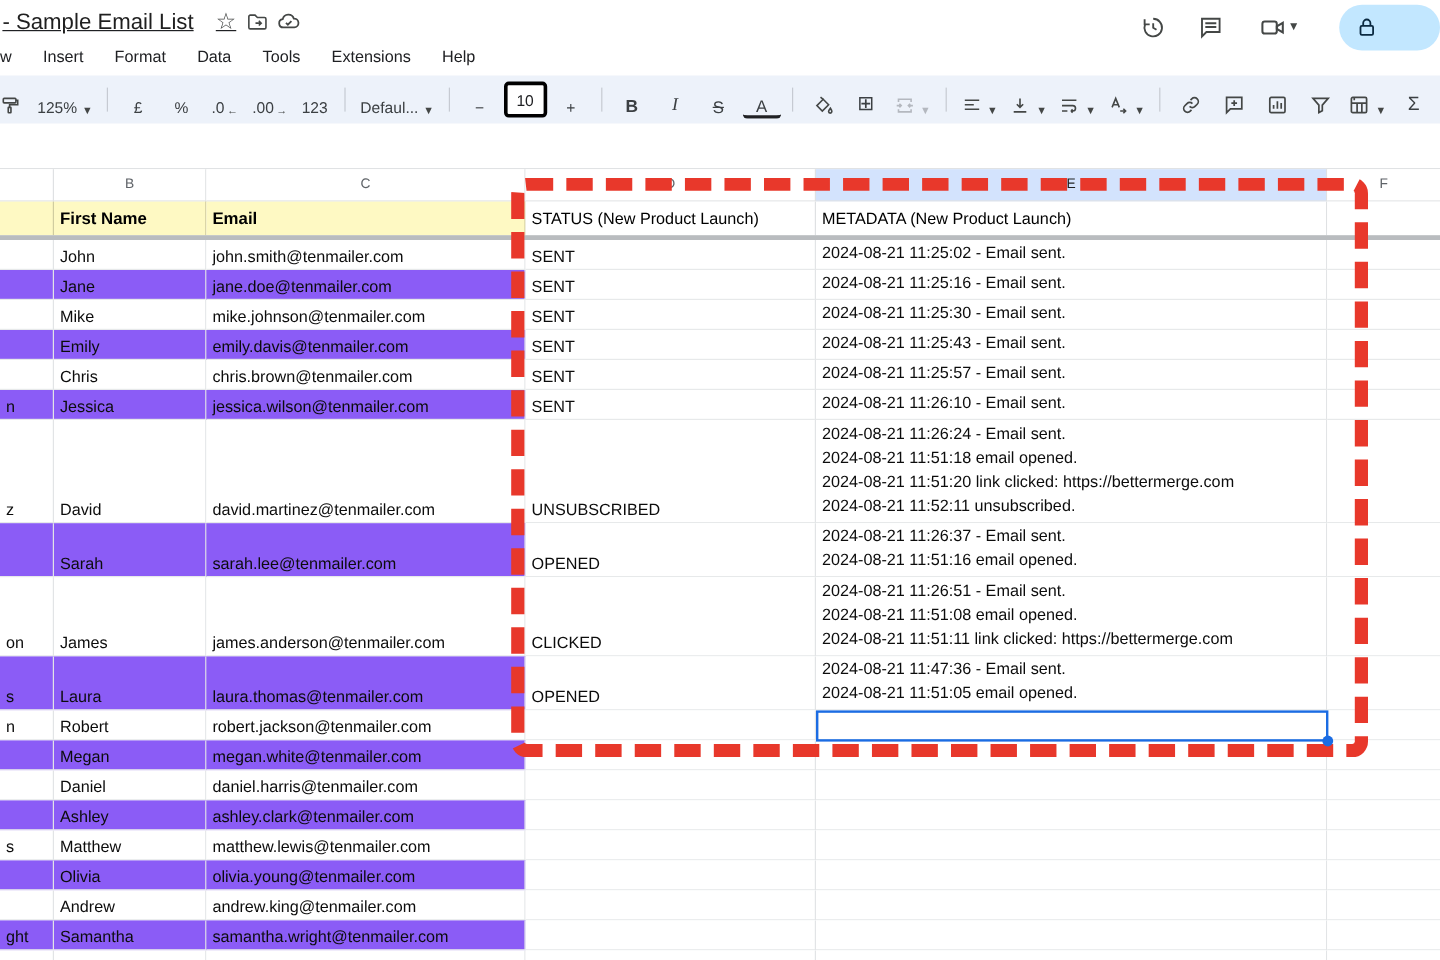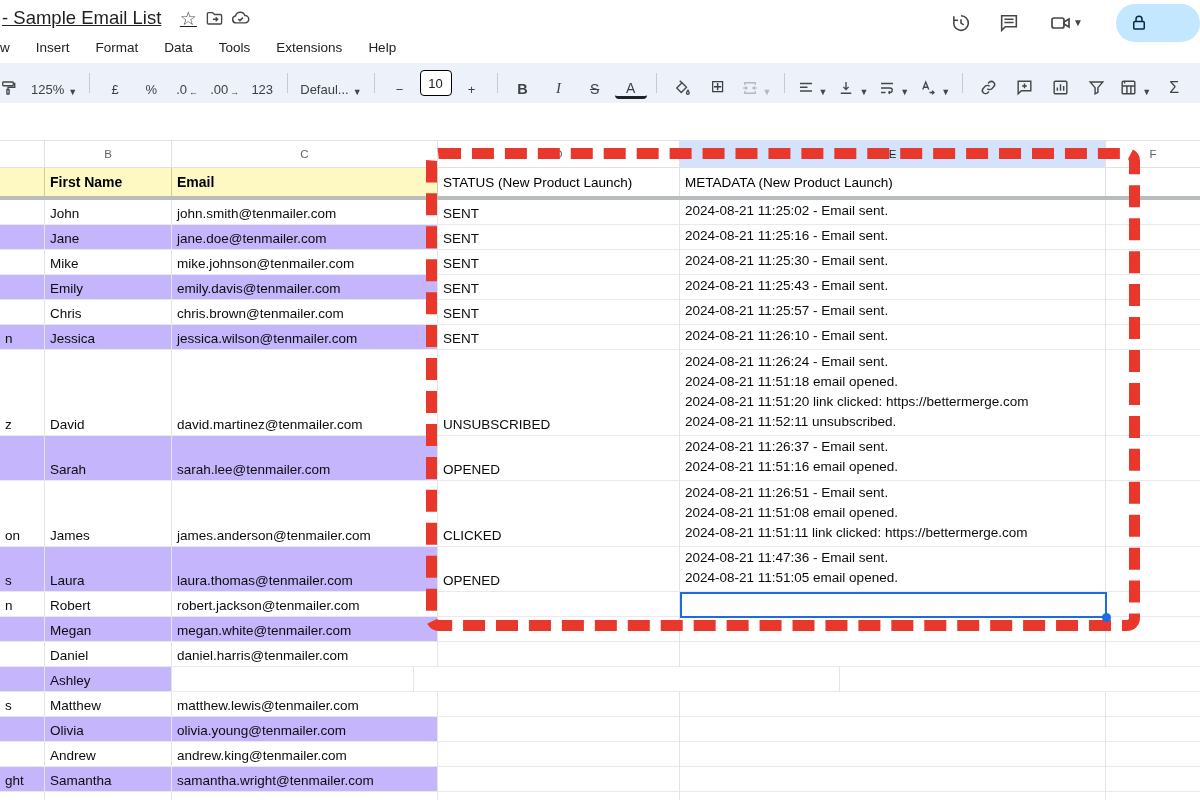"10" .size-box { border: 1px solid #000000 -> 3px solid #000000 }
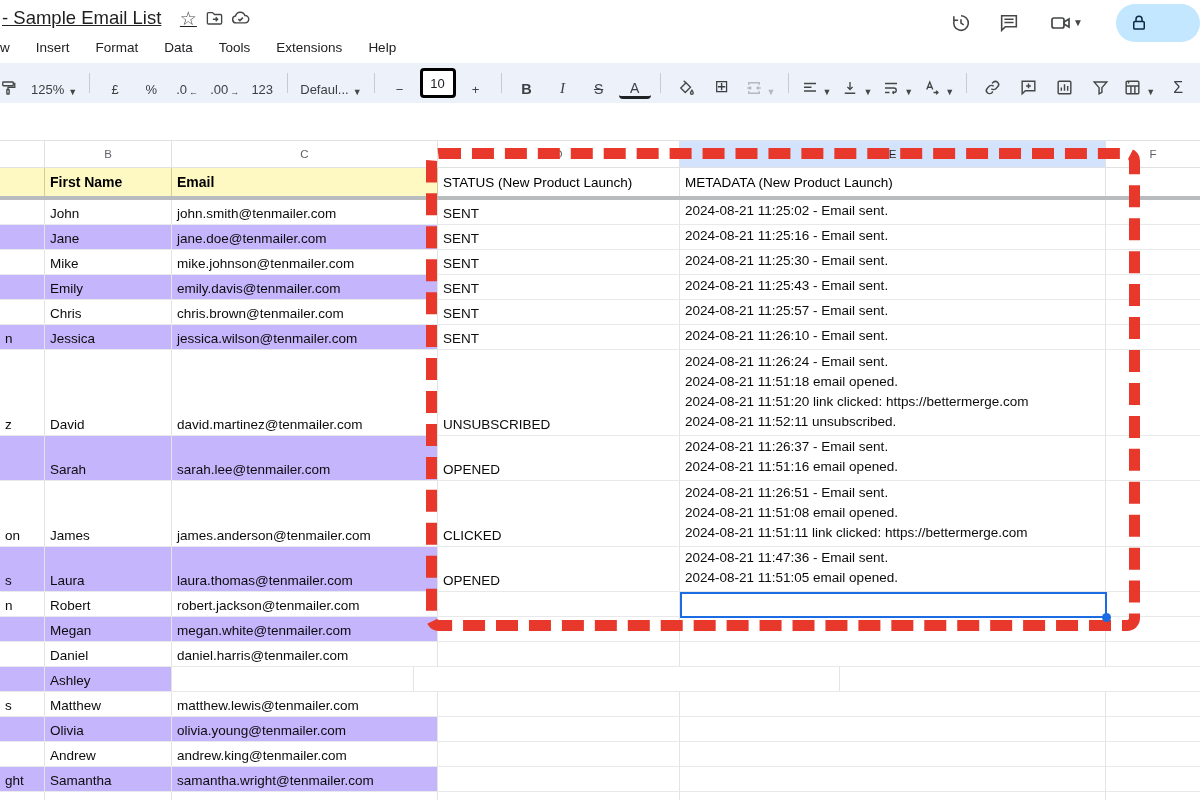"Jane" .banded .ab { background: #c4b5fd -> #8b5cf6 }
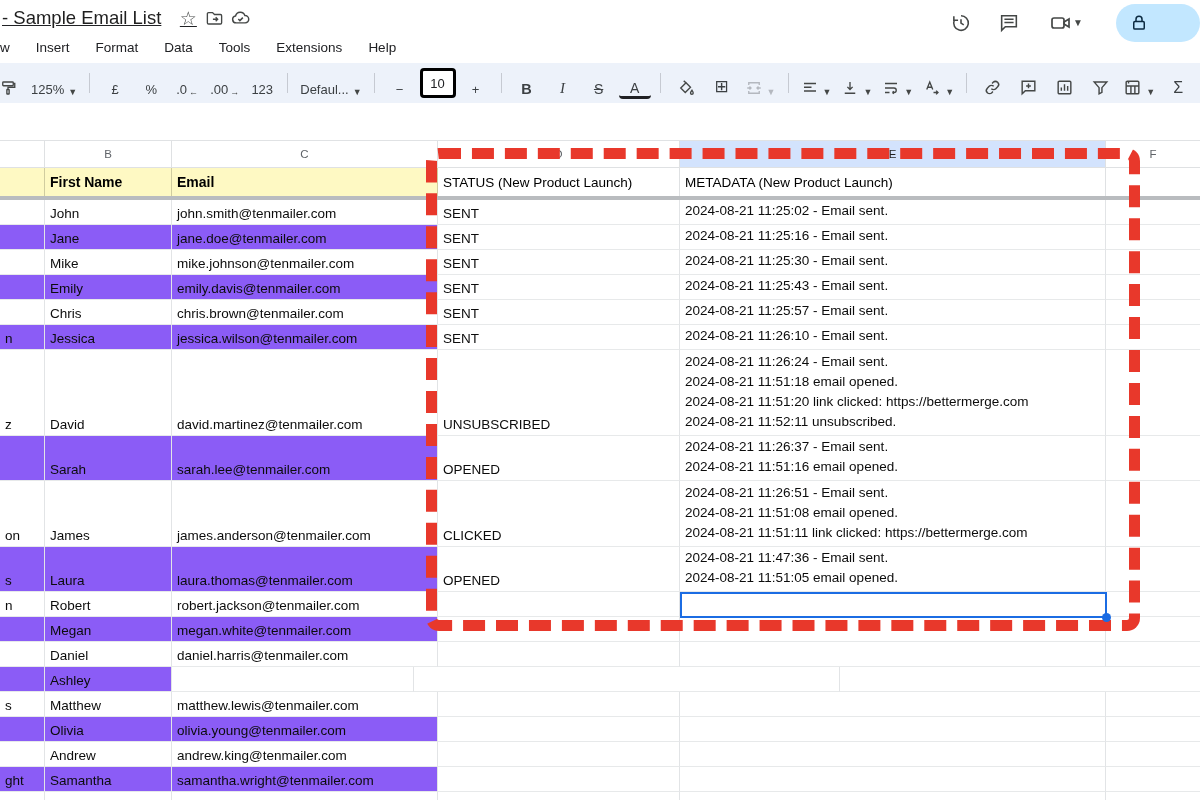"ashley.clark@tenmailer.com" div.c { html: none -> <div>ashley.clark@tenmailer.com</div> }
